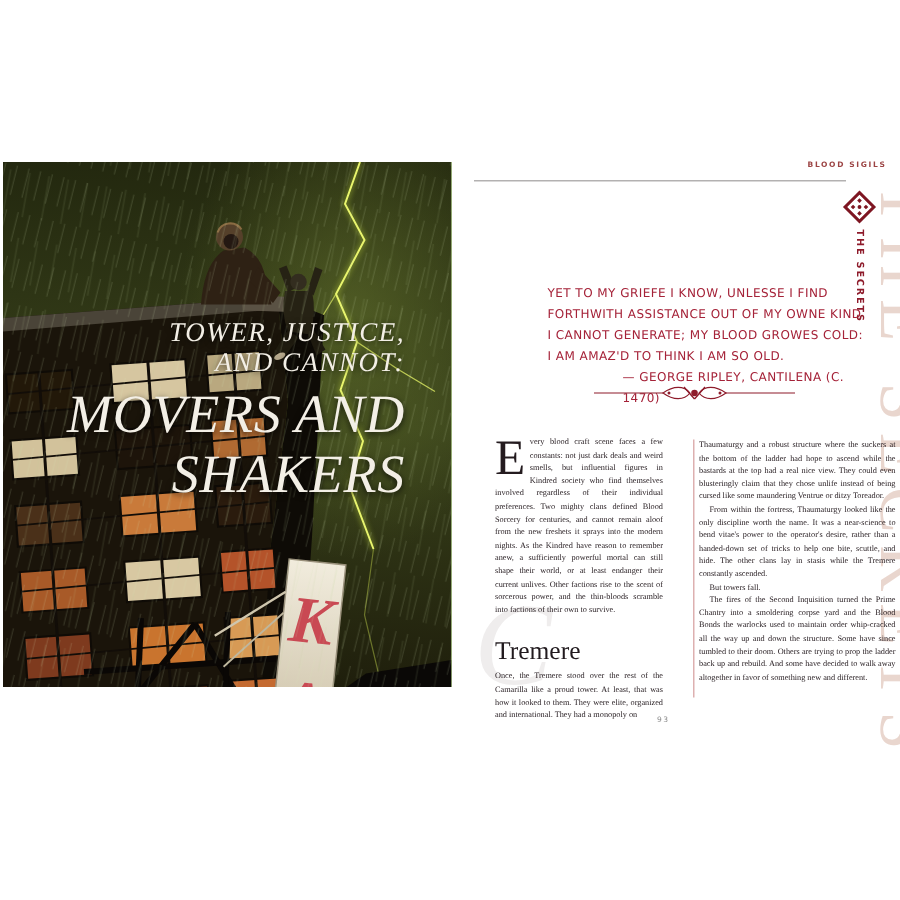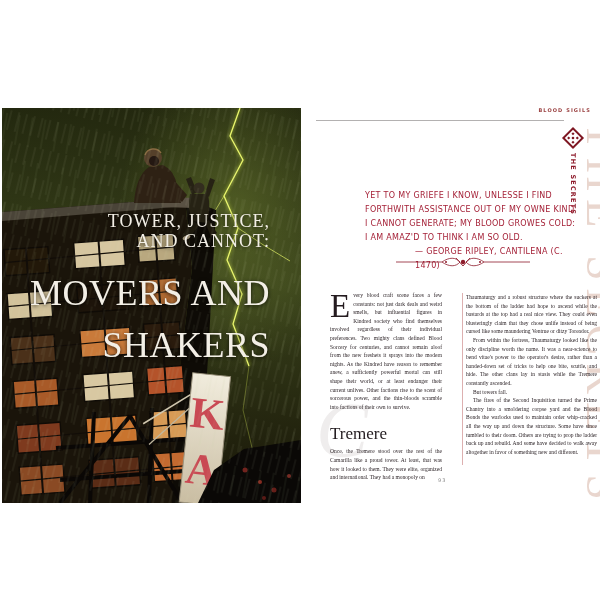"TOWER, JUSTICE," .photo { font-style: none -> italic; height: 395px -> 350px }
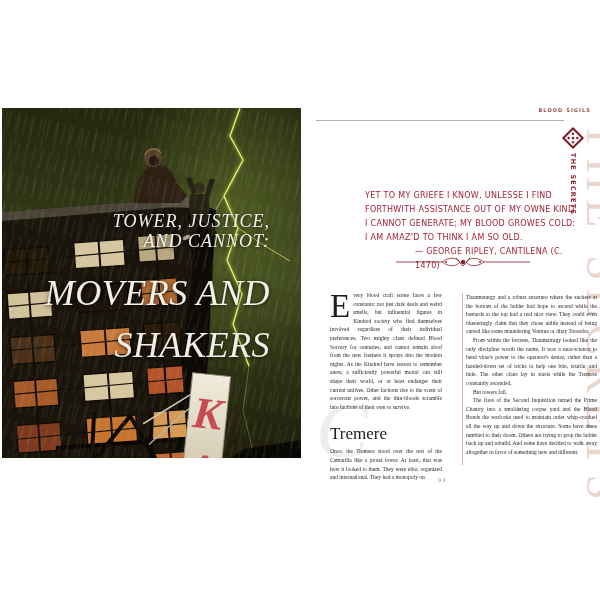"MOVERS AND" .big-title { margin-top: 22px -> 5px }
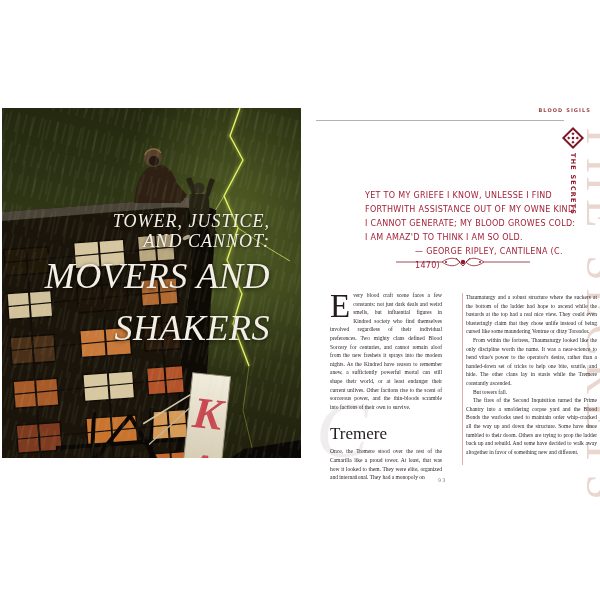"SHAKERS" .big-title.second { margin-top: 12px -> 0 }
